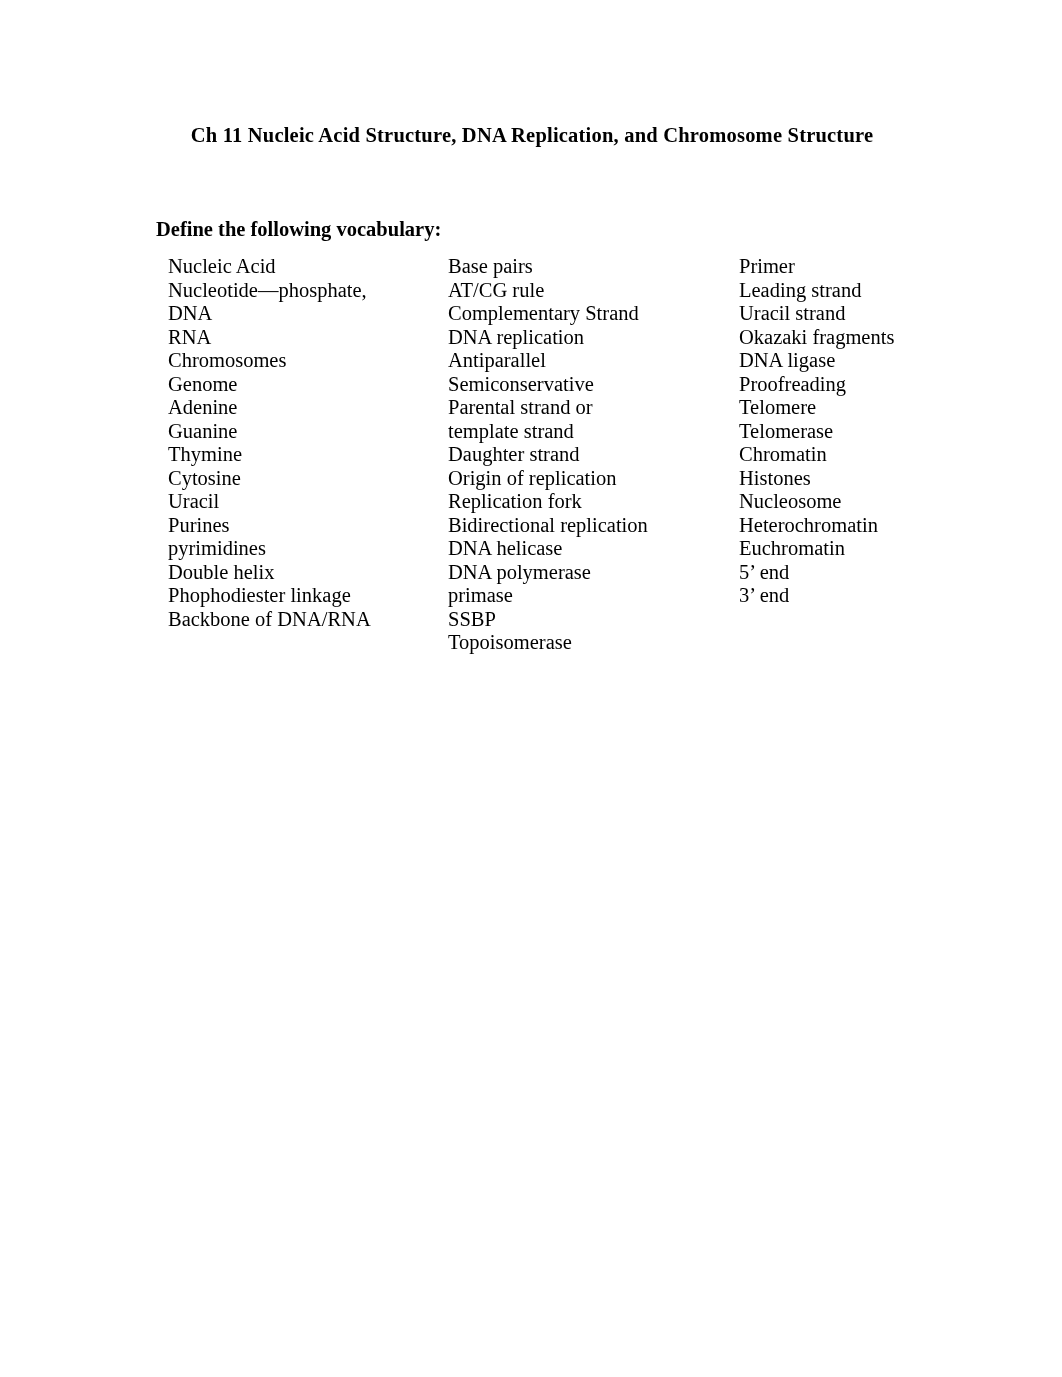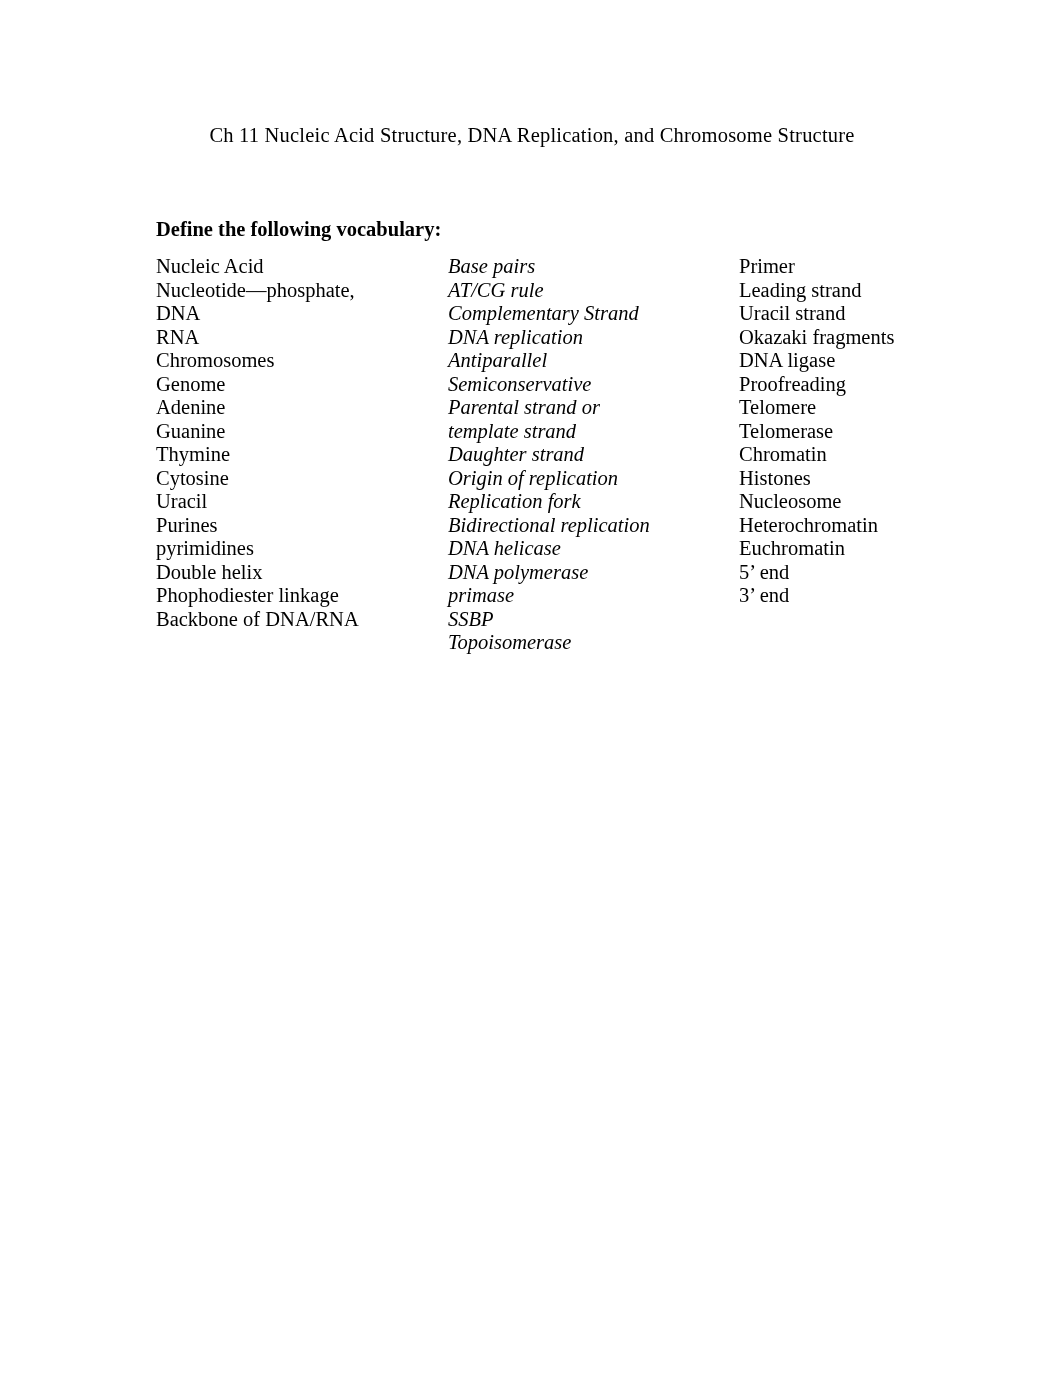"Ch 11 Nucleic Acid Structure," .doc-title { font-weight: normal -> bold }
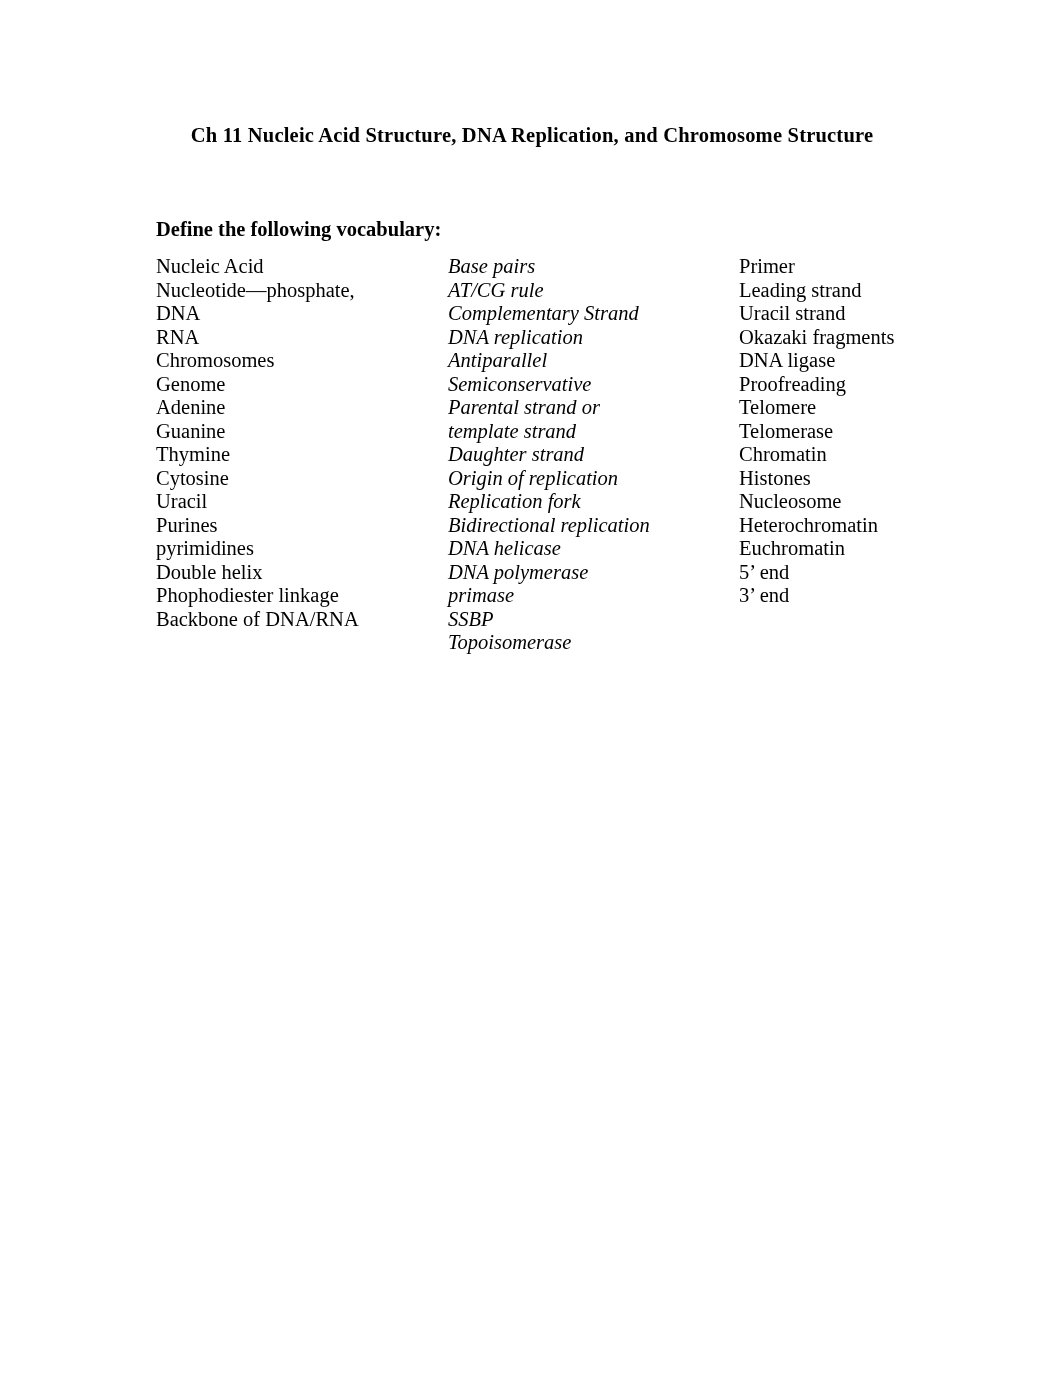"Nucleic Acid" .col-1 { left: 0px -> 12px }
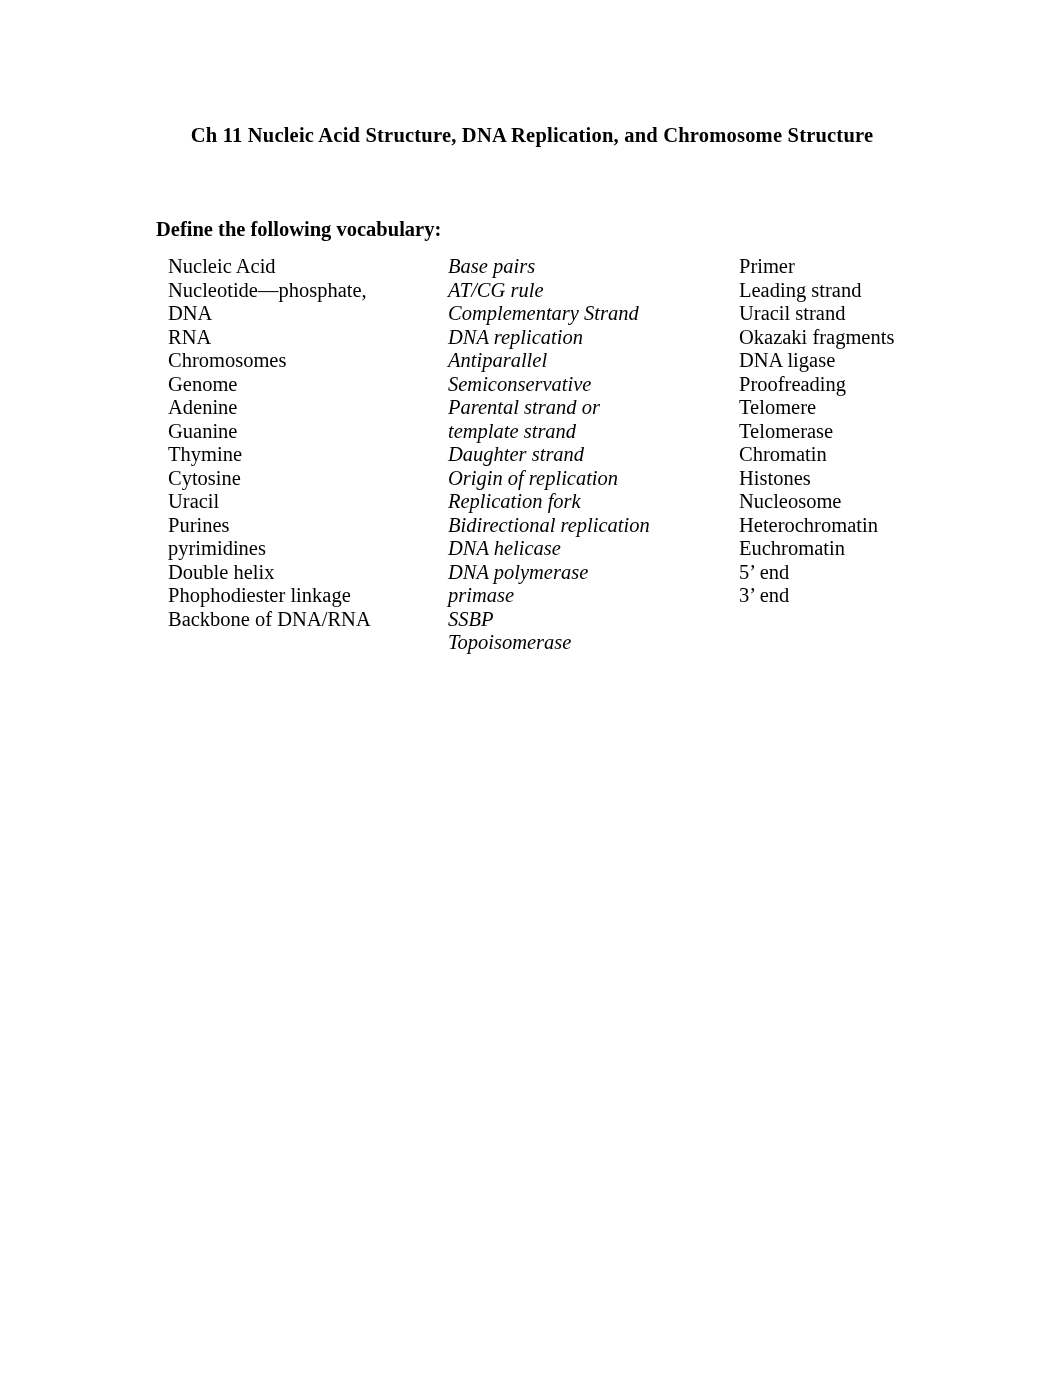"Base pairs" .col-2 { font-style: italic -> none }
